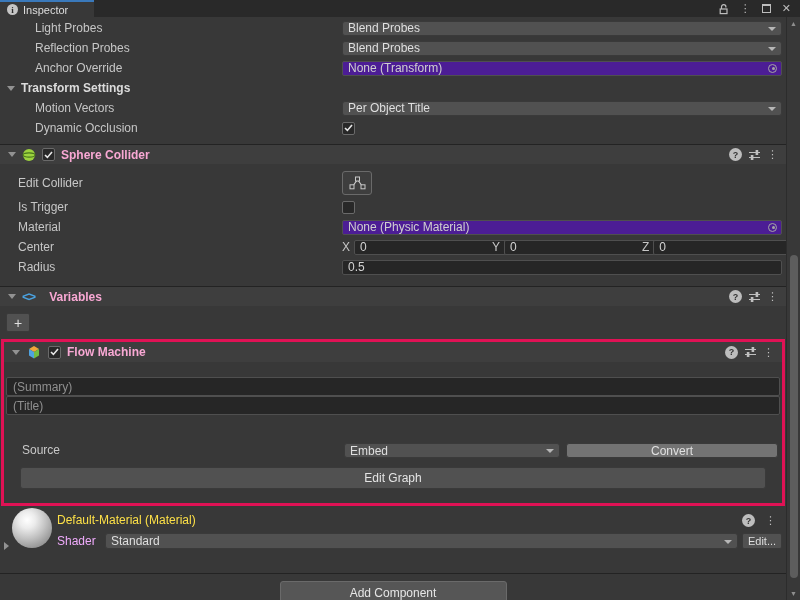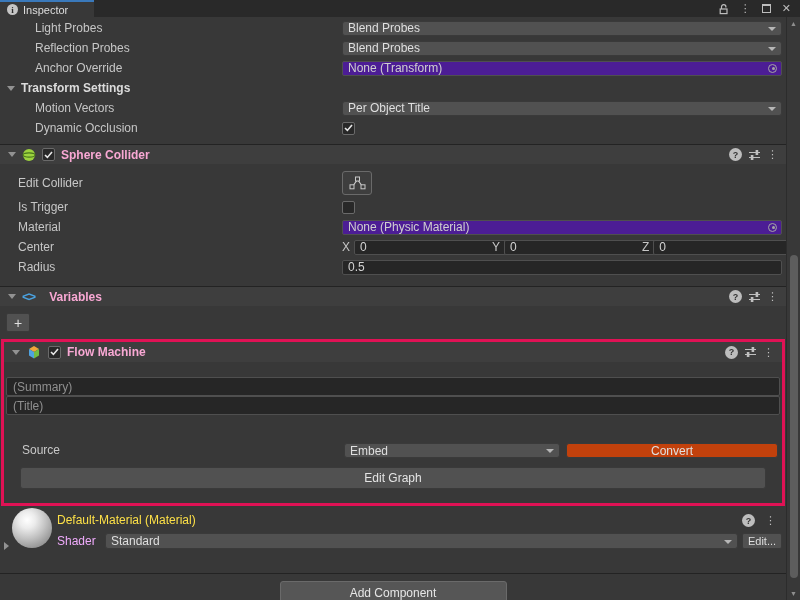"Convert" .convert-btn { background: #c2410c -> #737373 }
